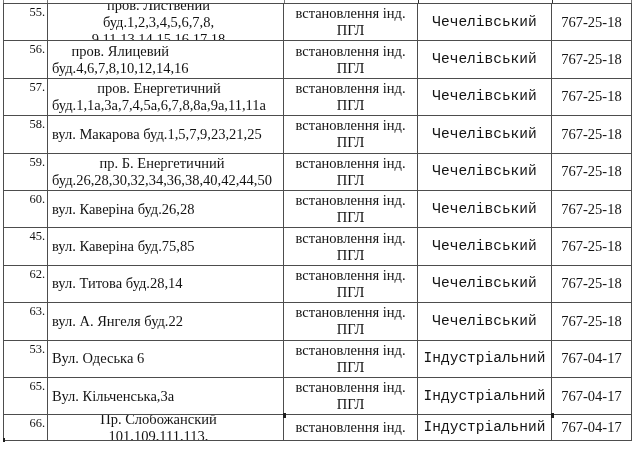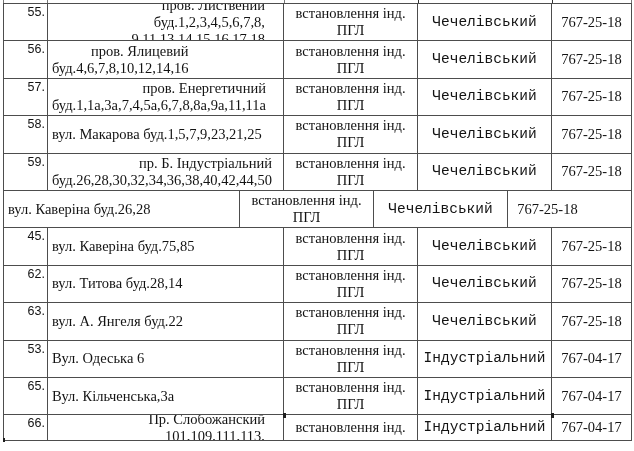"55." .c-num { font-family: Liberation Sans, sans-serif -> Liberation Serif, serif }
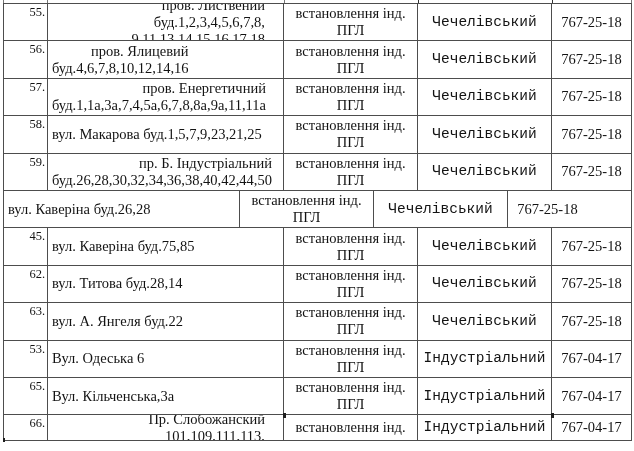"пров. Листвений буд.1,2,3,4,5,6,7,8," .c-addr { text-align: right -> center }
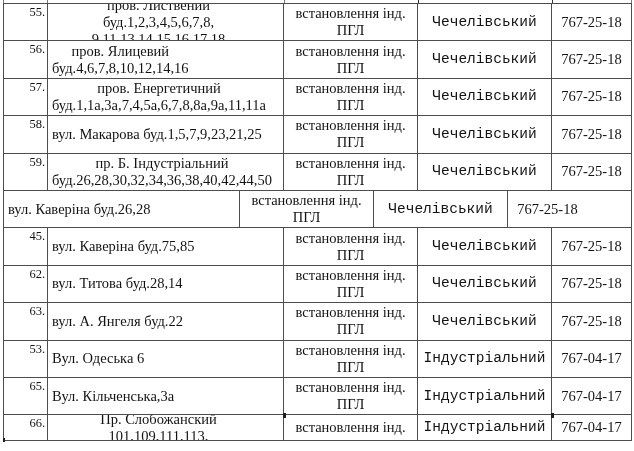"пр. Б. Індустріальний" div.cell { text: Індустріальний -> Енергетичний }
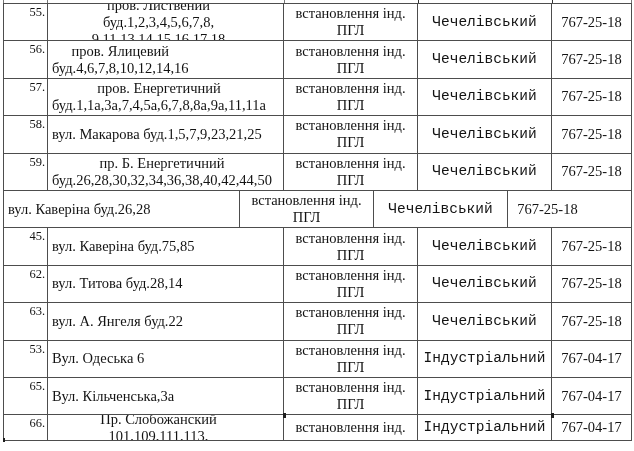"60." div.cell { html: none -> <div>60.</div> }
